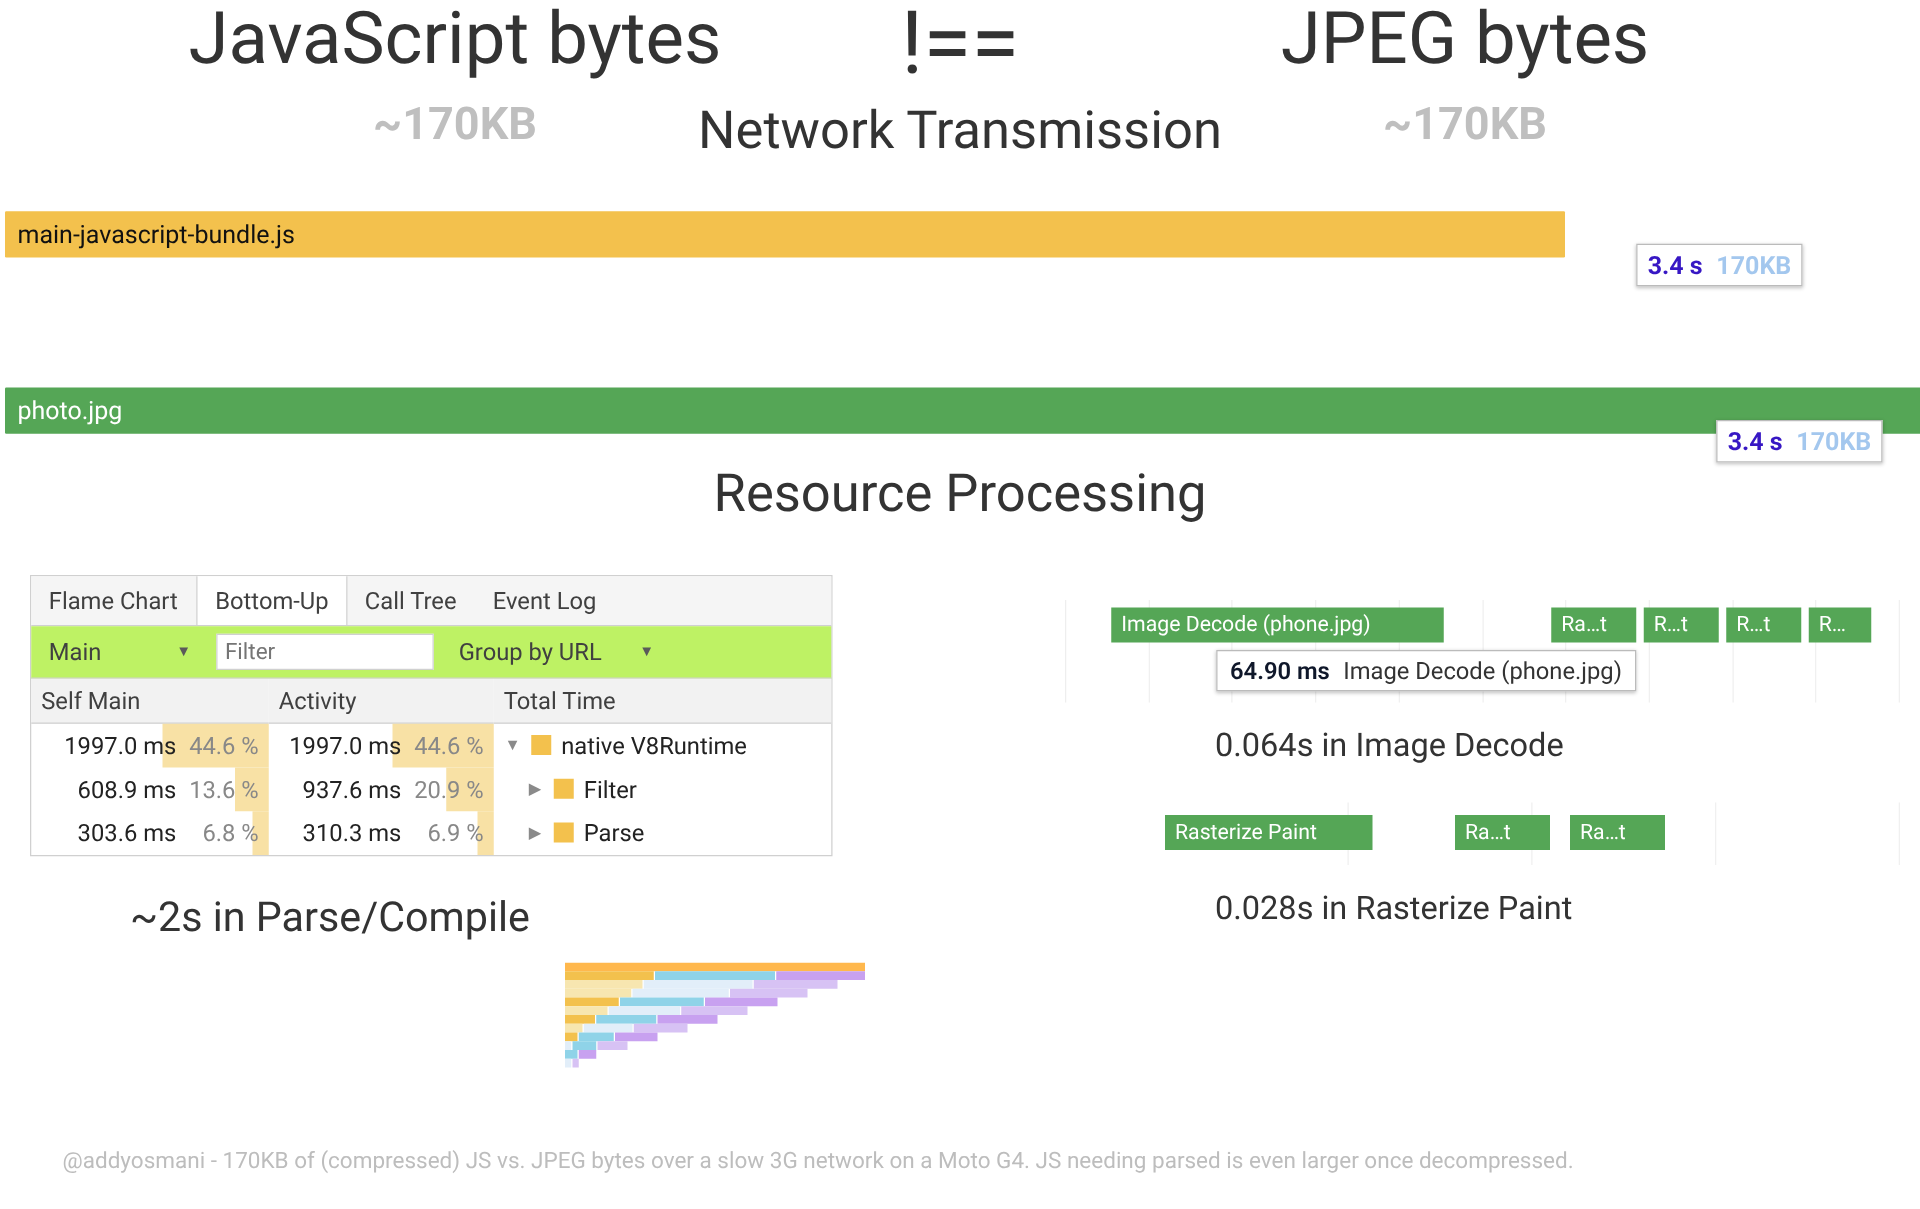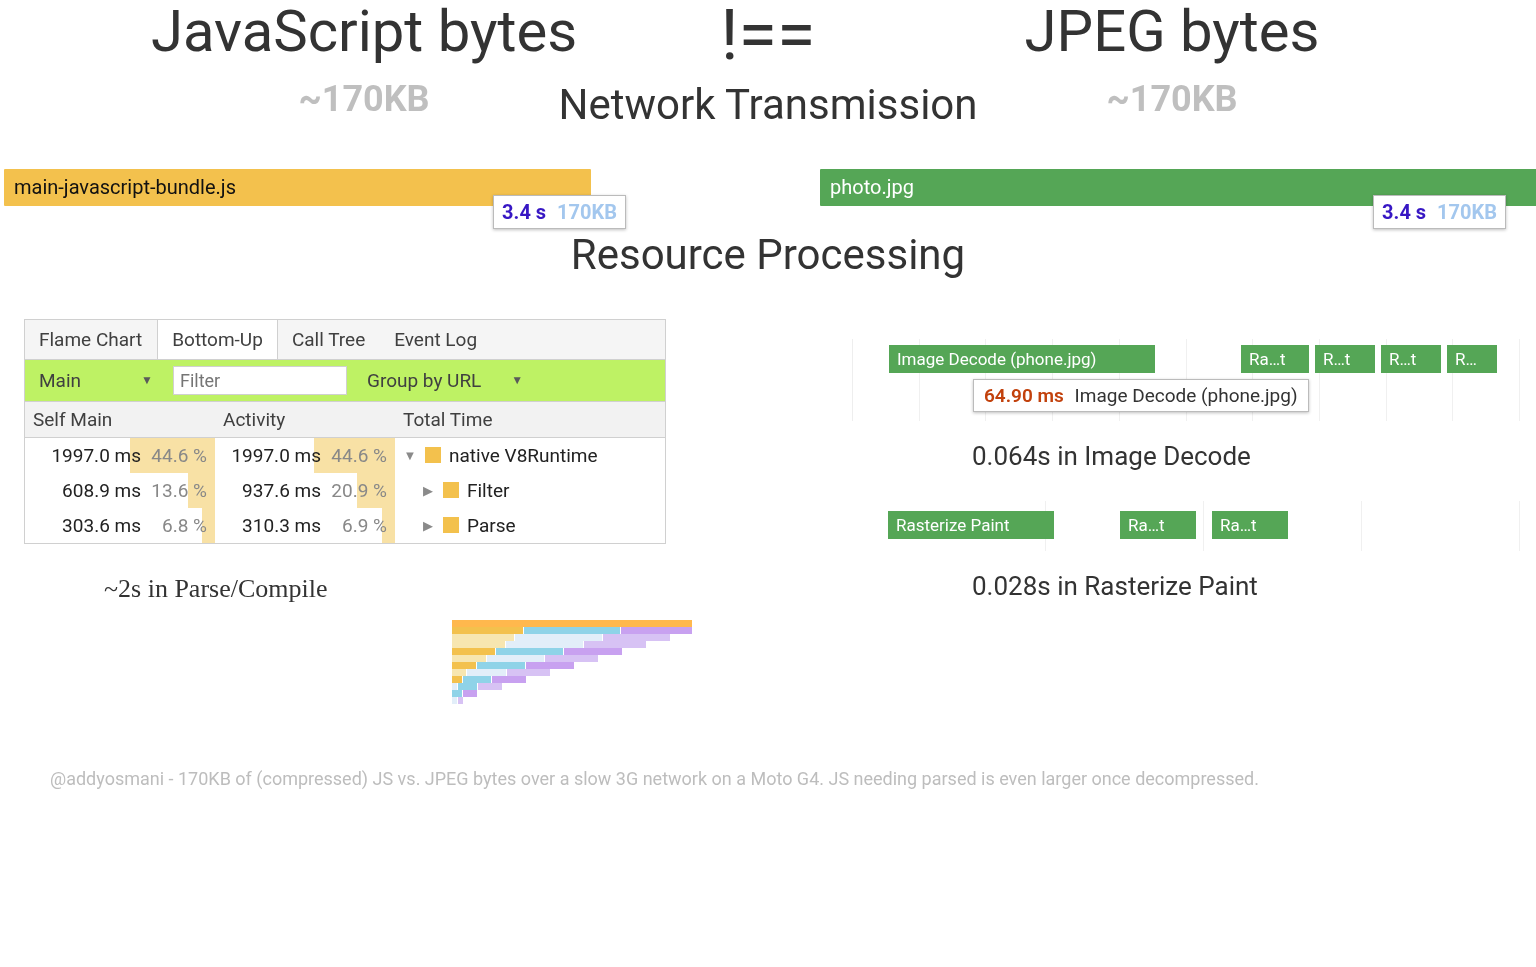"main-javascript-bundle.js" .bars-row { flex-direction: none -> column }
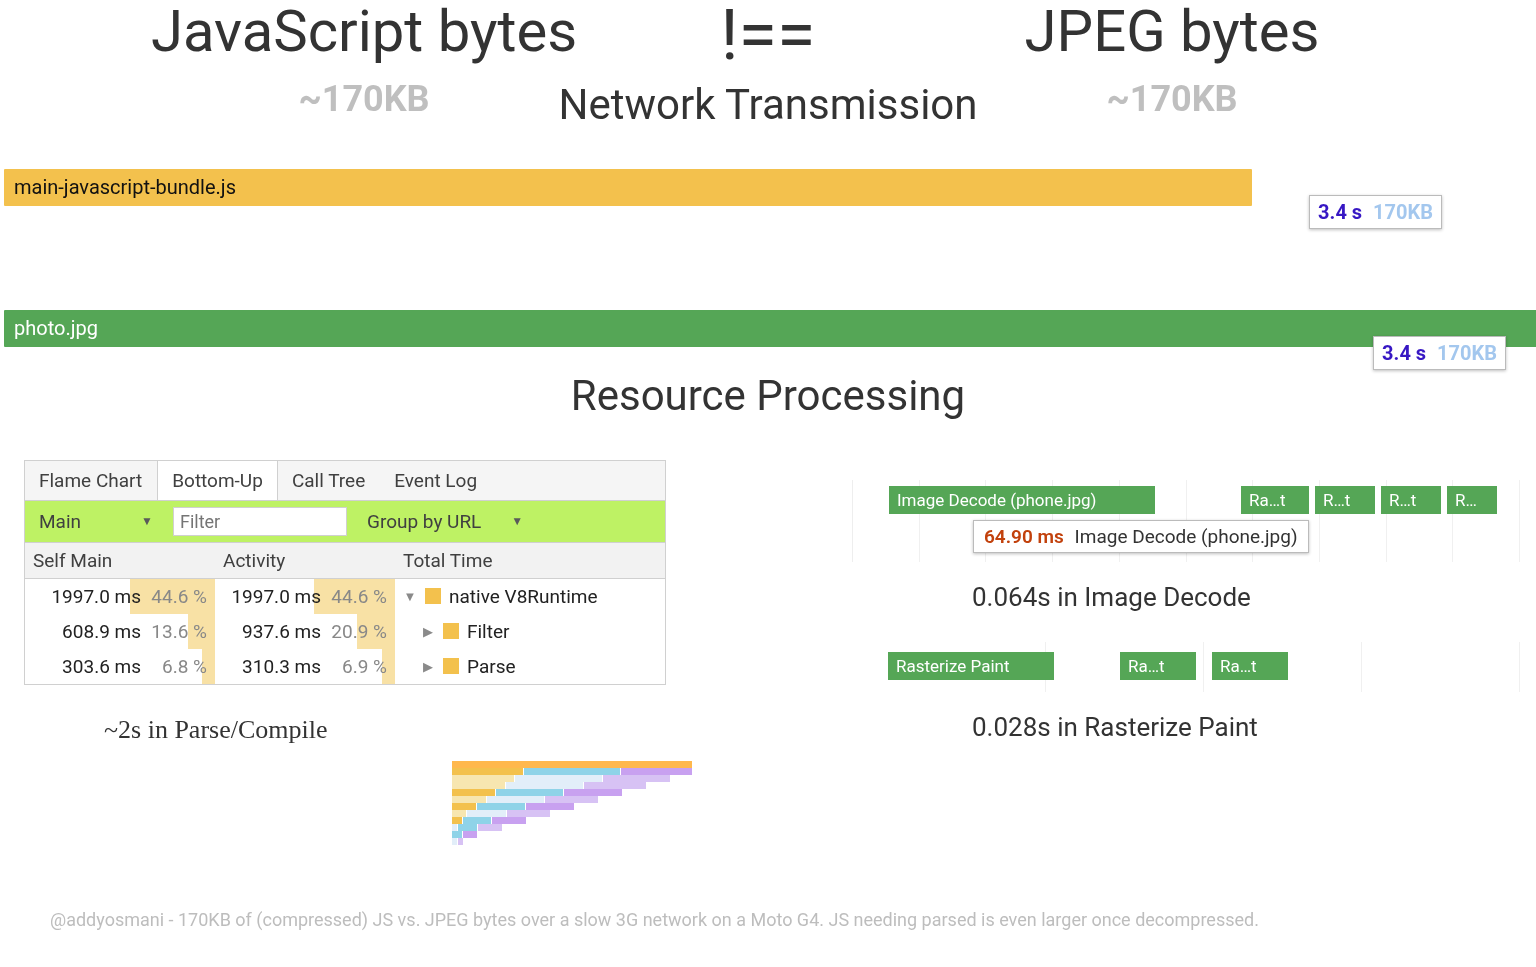"64.90 ms" .timeline .tip .ms { color: #c2410c -> #0f172a }
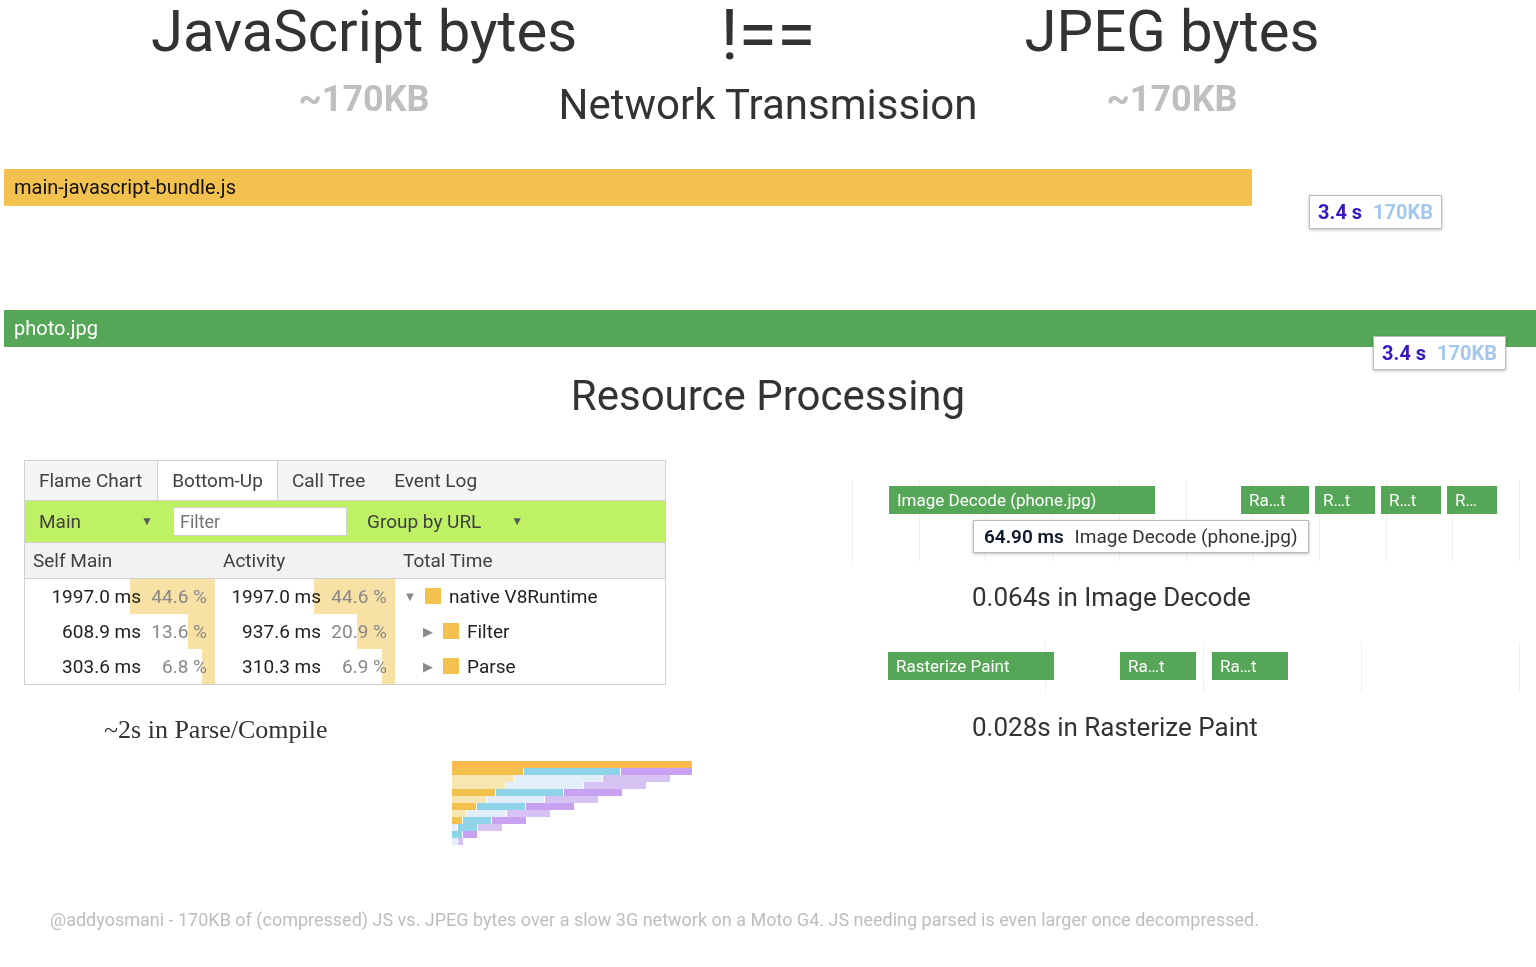"Rasterize Paint" .timeline2 { margin-left: 76px -> 120px }
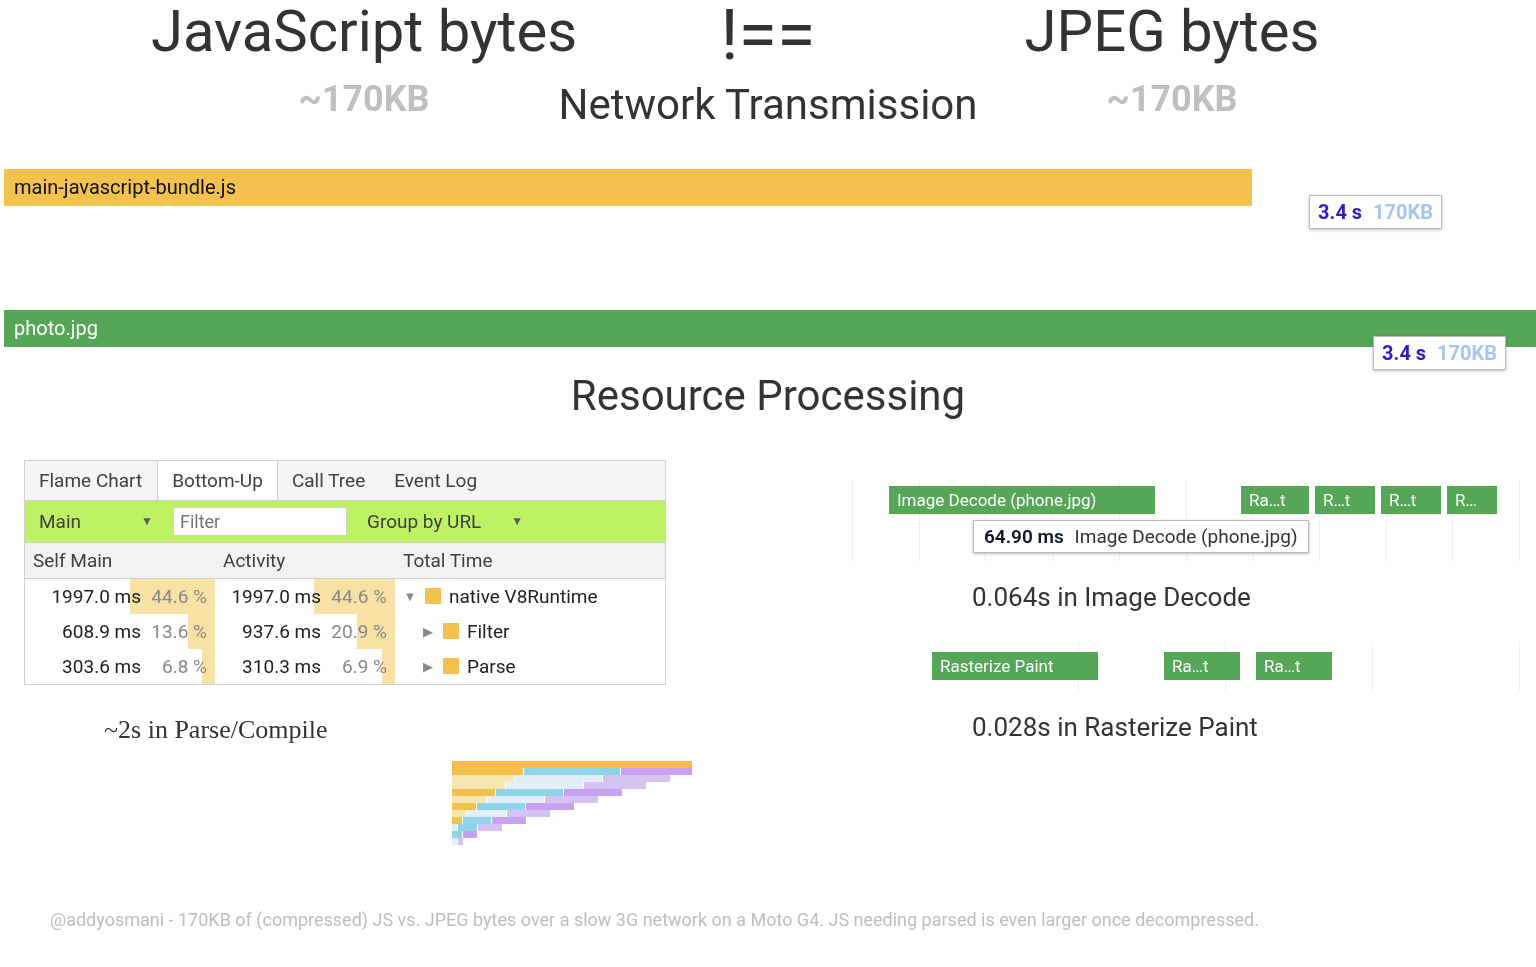"~2s in Parse/Compile" .summary { font-family: Liberation Serif, serif -> none; font-size: 26px -> 33px }
